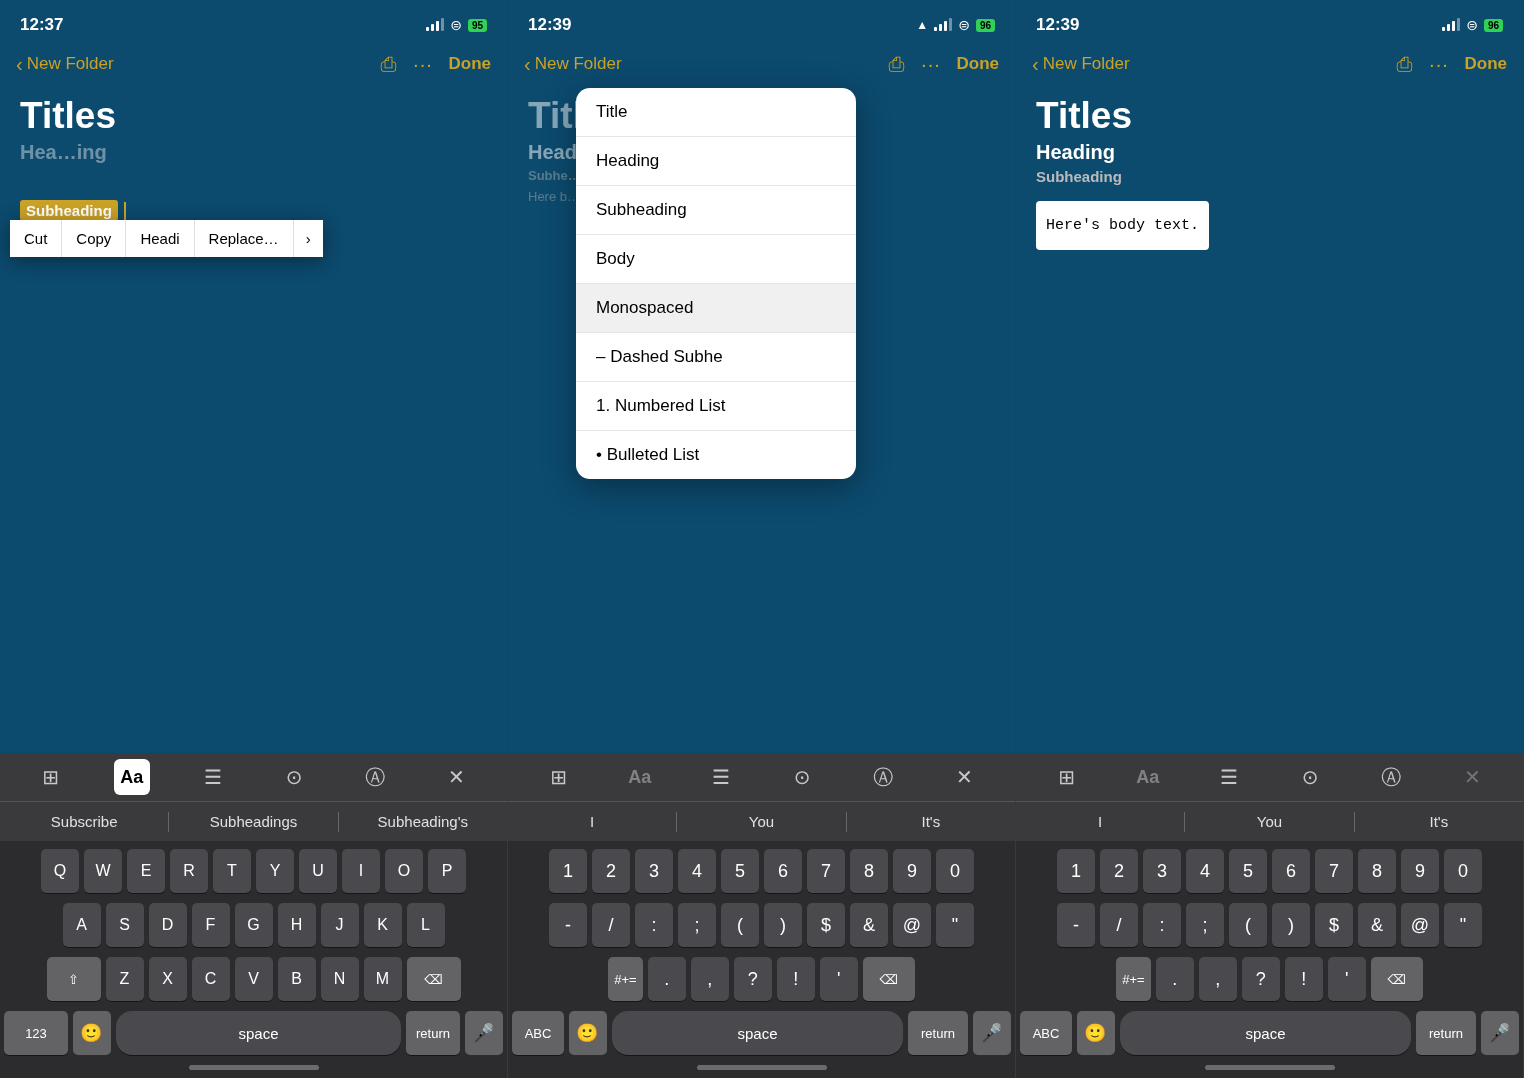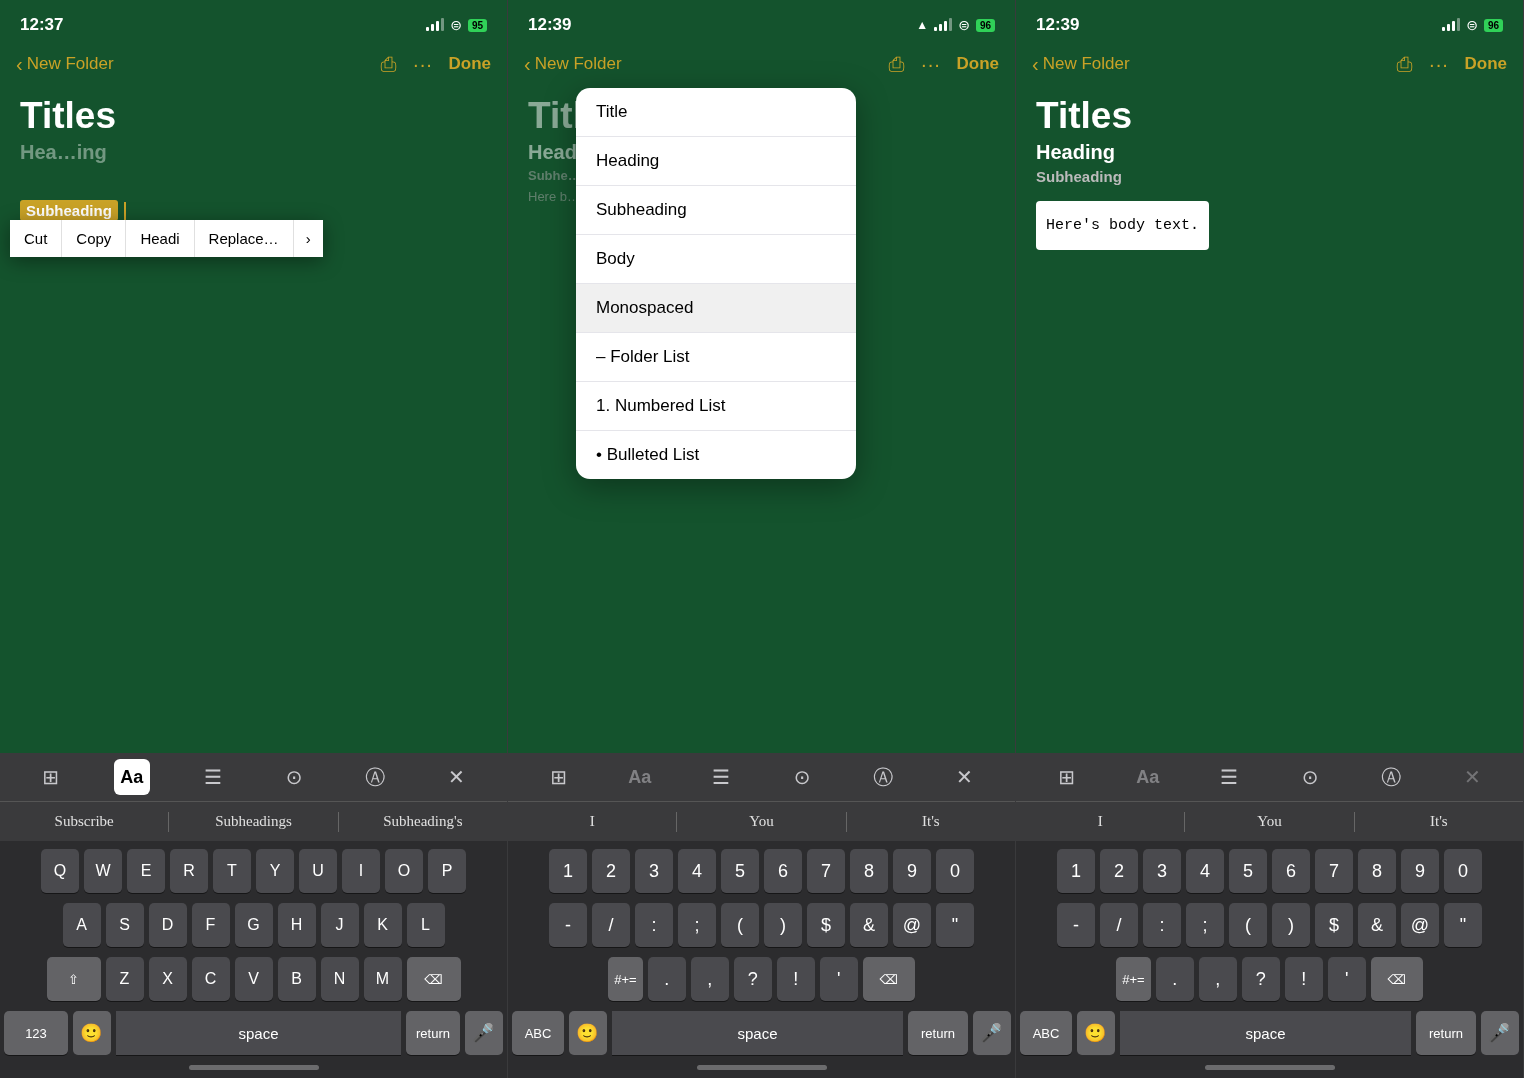"12:37" .phone-panel { background: #14532d -> #0c4a6e }
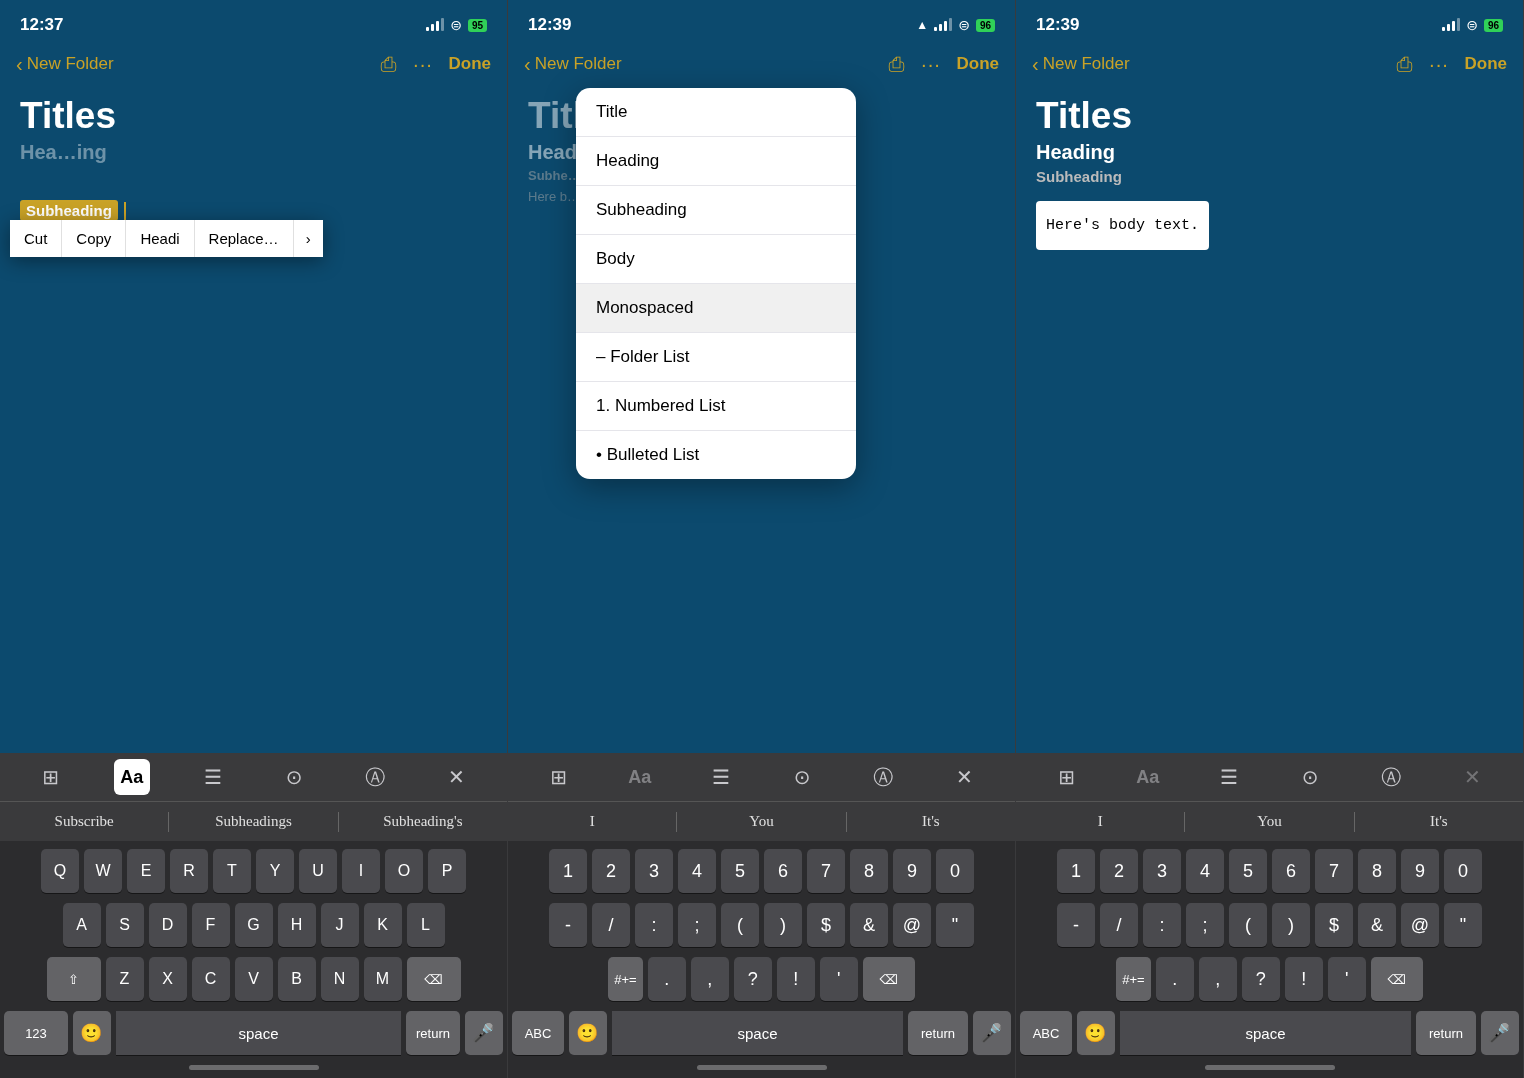"– Folder List" span { text: Folder List -> Dashed Subhe }
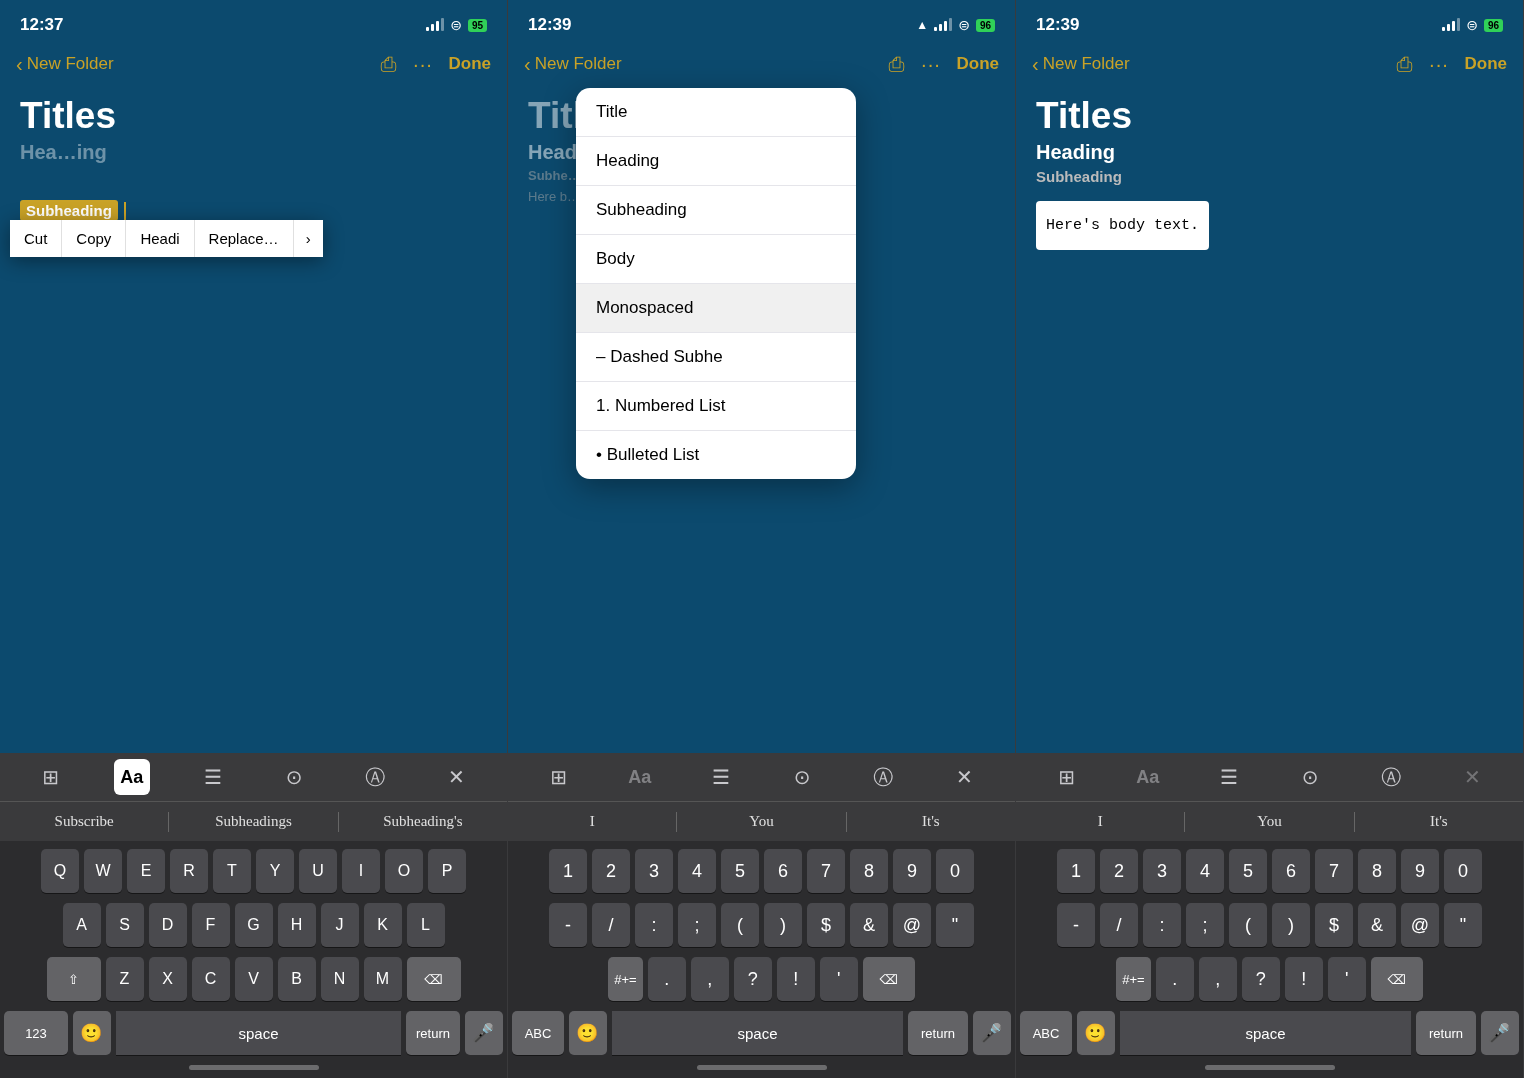"Subscribe" .autocomplete-bar { font-family: Liberation Serif, serif -> none }
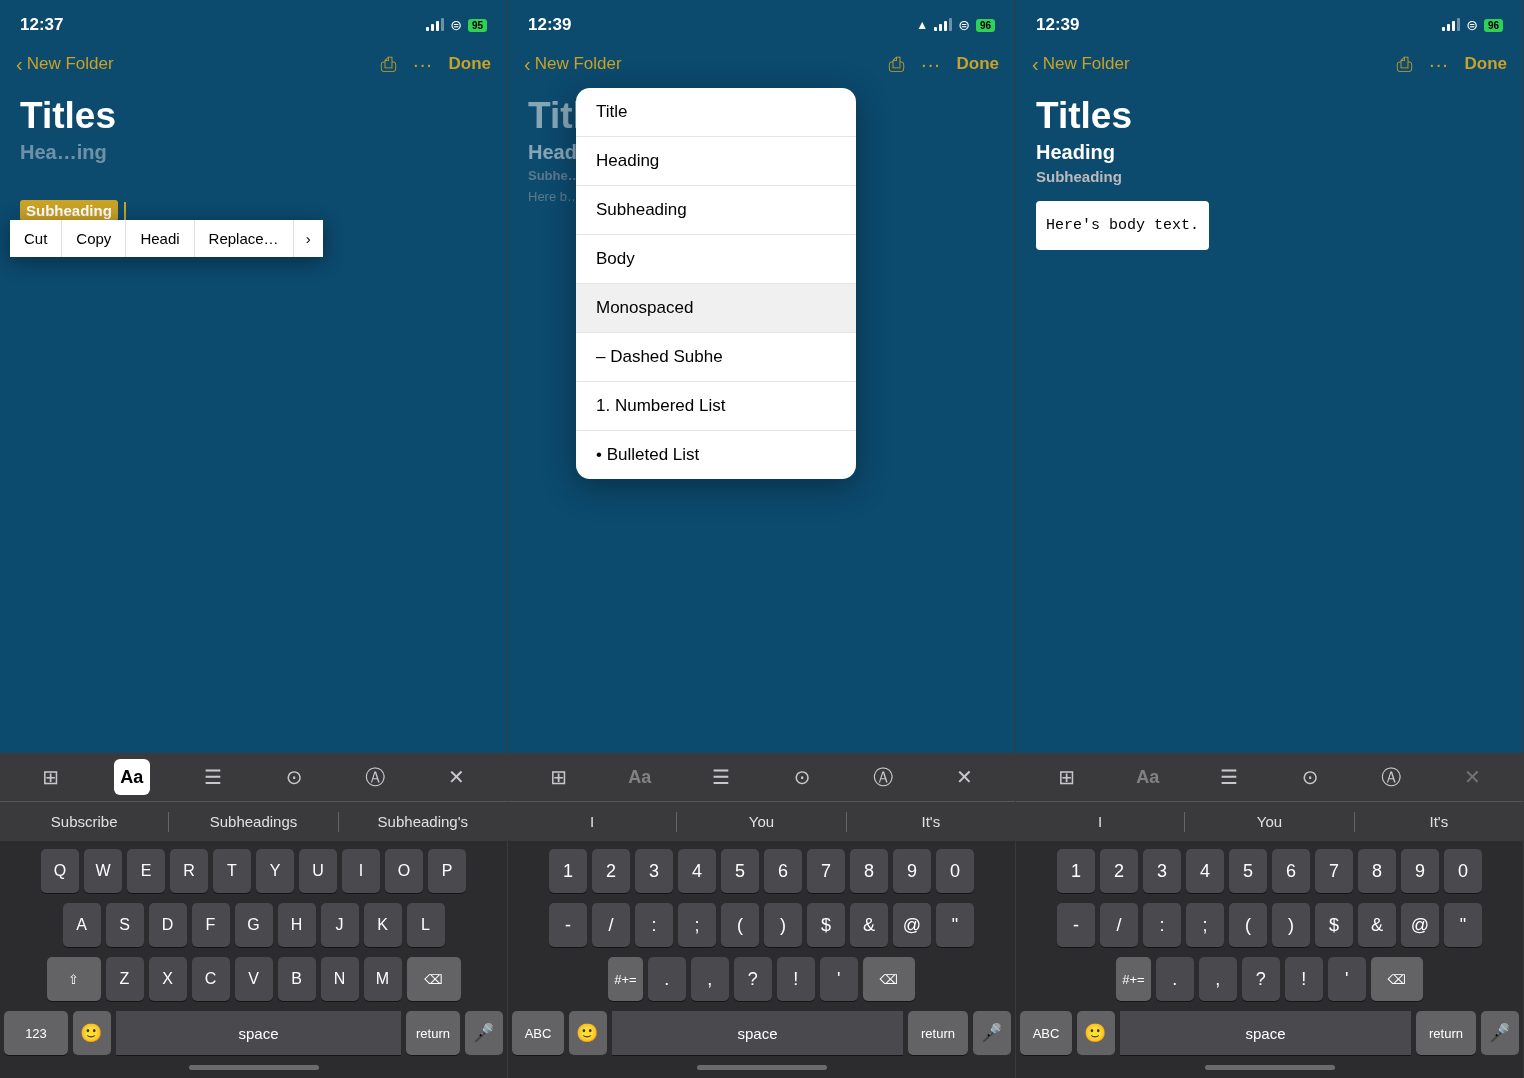"space" .key-space { border-radius: 0 -> 16px }
